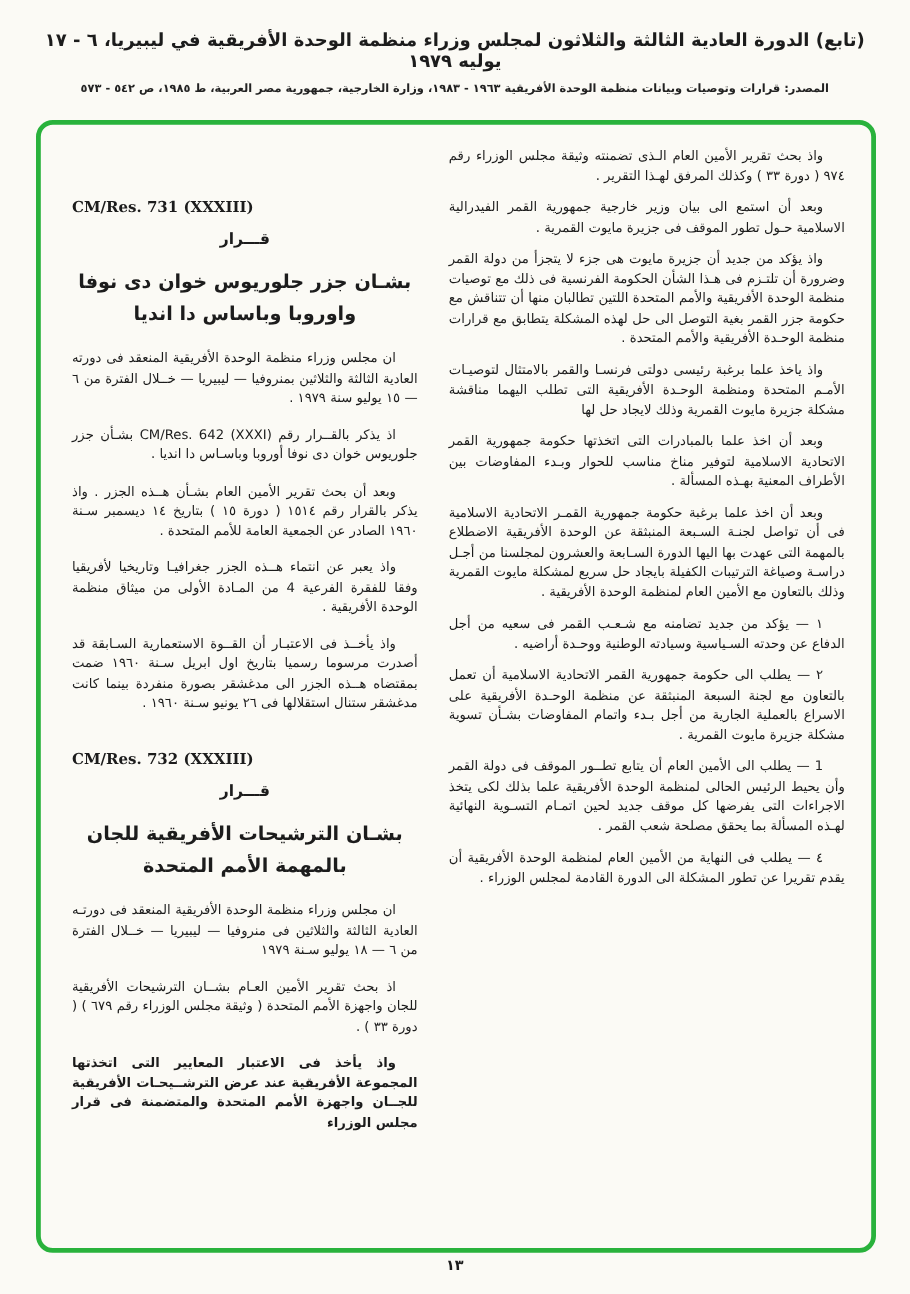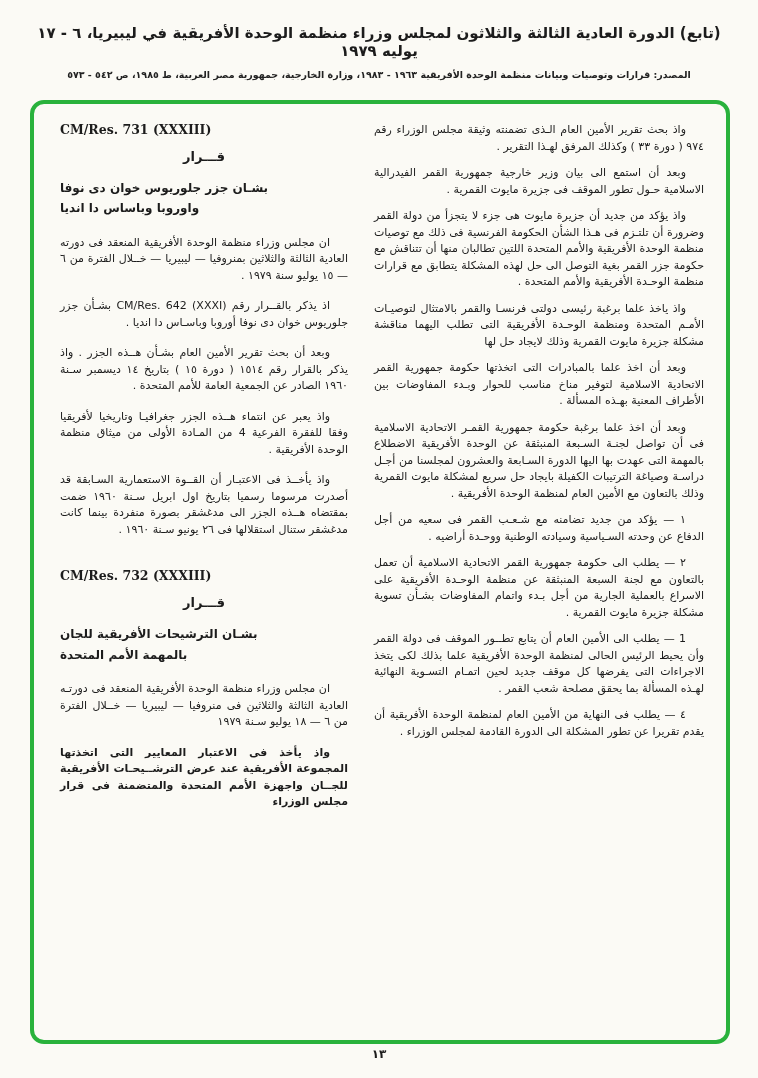"CM/Res. 731 (XXXIII)" .column-left { margin-top: none -> 43px }
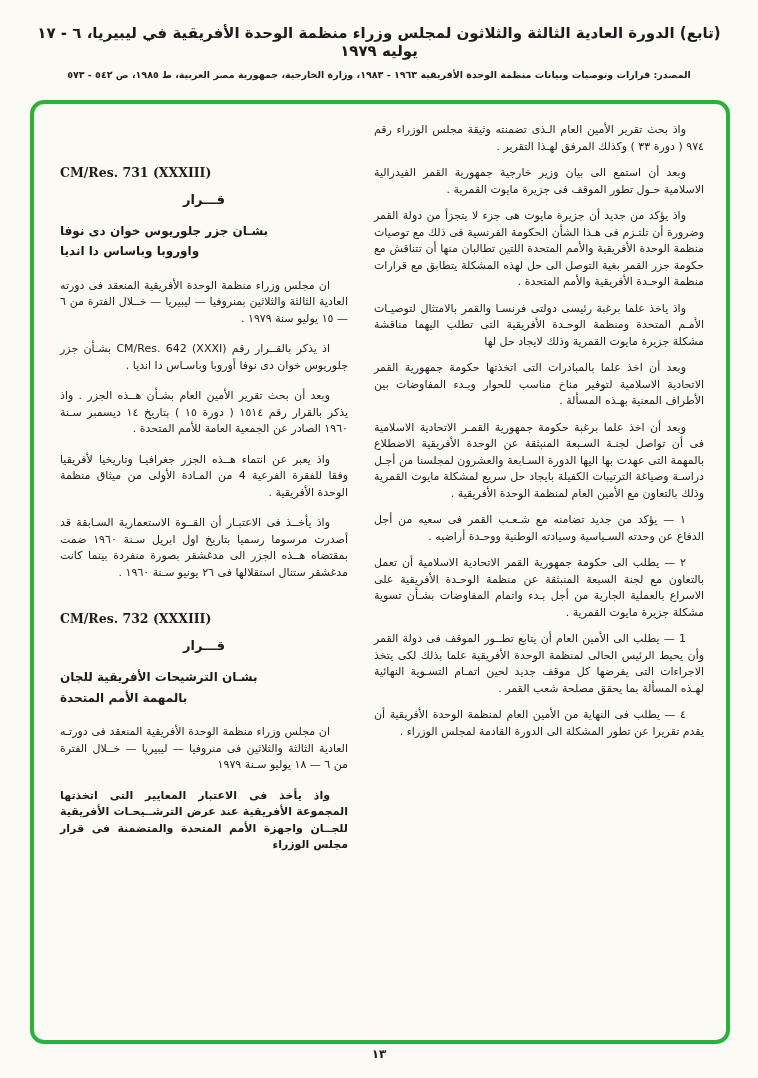"بشـان جزر جلوريوس خوان دى" .res-subtitle-block { font-size: 12px -> 16px; text-align: left -> center }
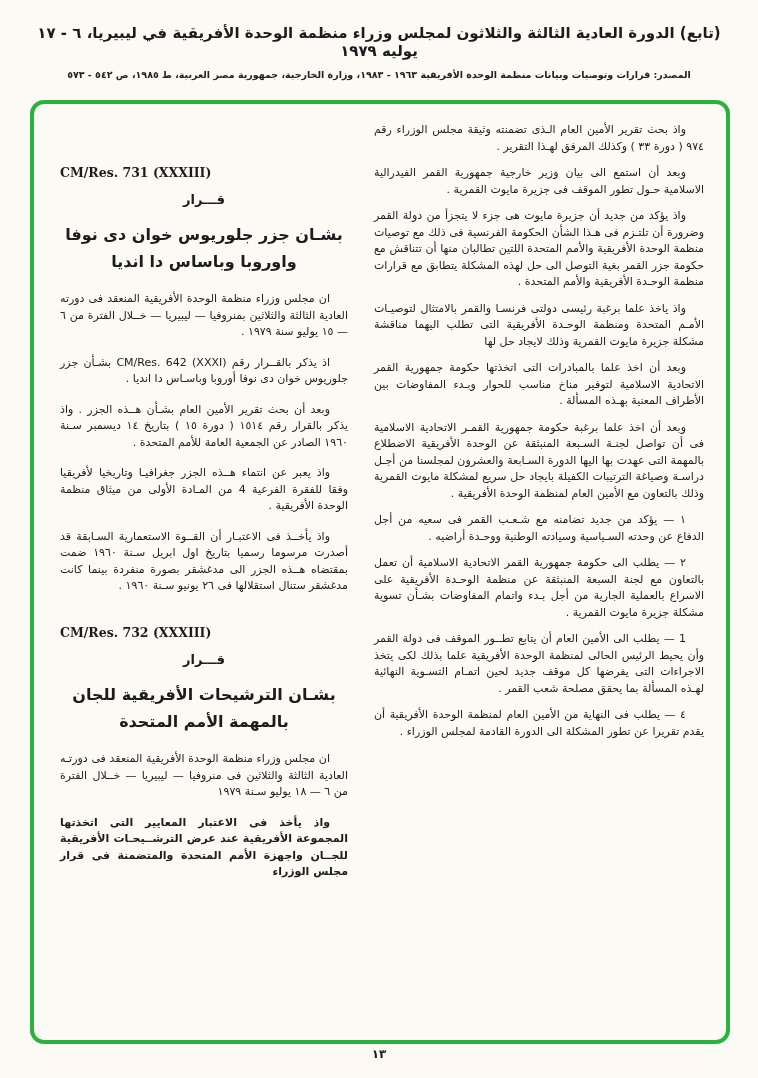"اذ بحث تقرير الأمين العـام" p.para { html: none -> <p>اذ بحث تقرير الأمين العـام بشــان الترشيحات الأفريقية للجان واجهزة الأمم المتحدة ( وثيقة مجلس الوزراء رقم ٦٧٩ ) ( دورة ٣٣ ) .</p> }
